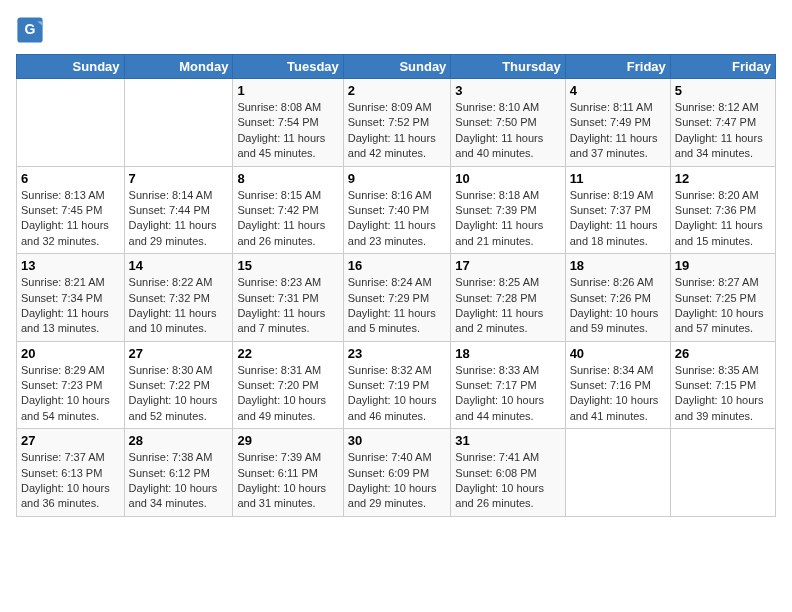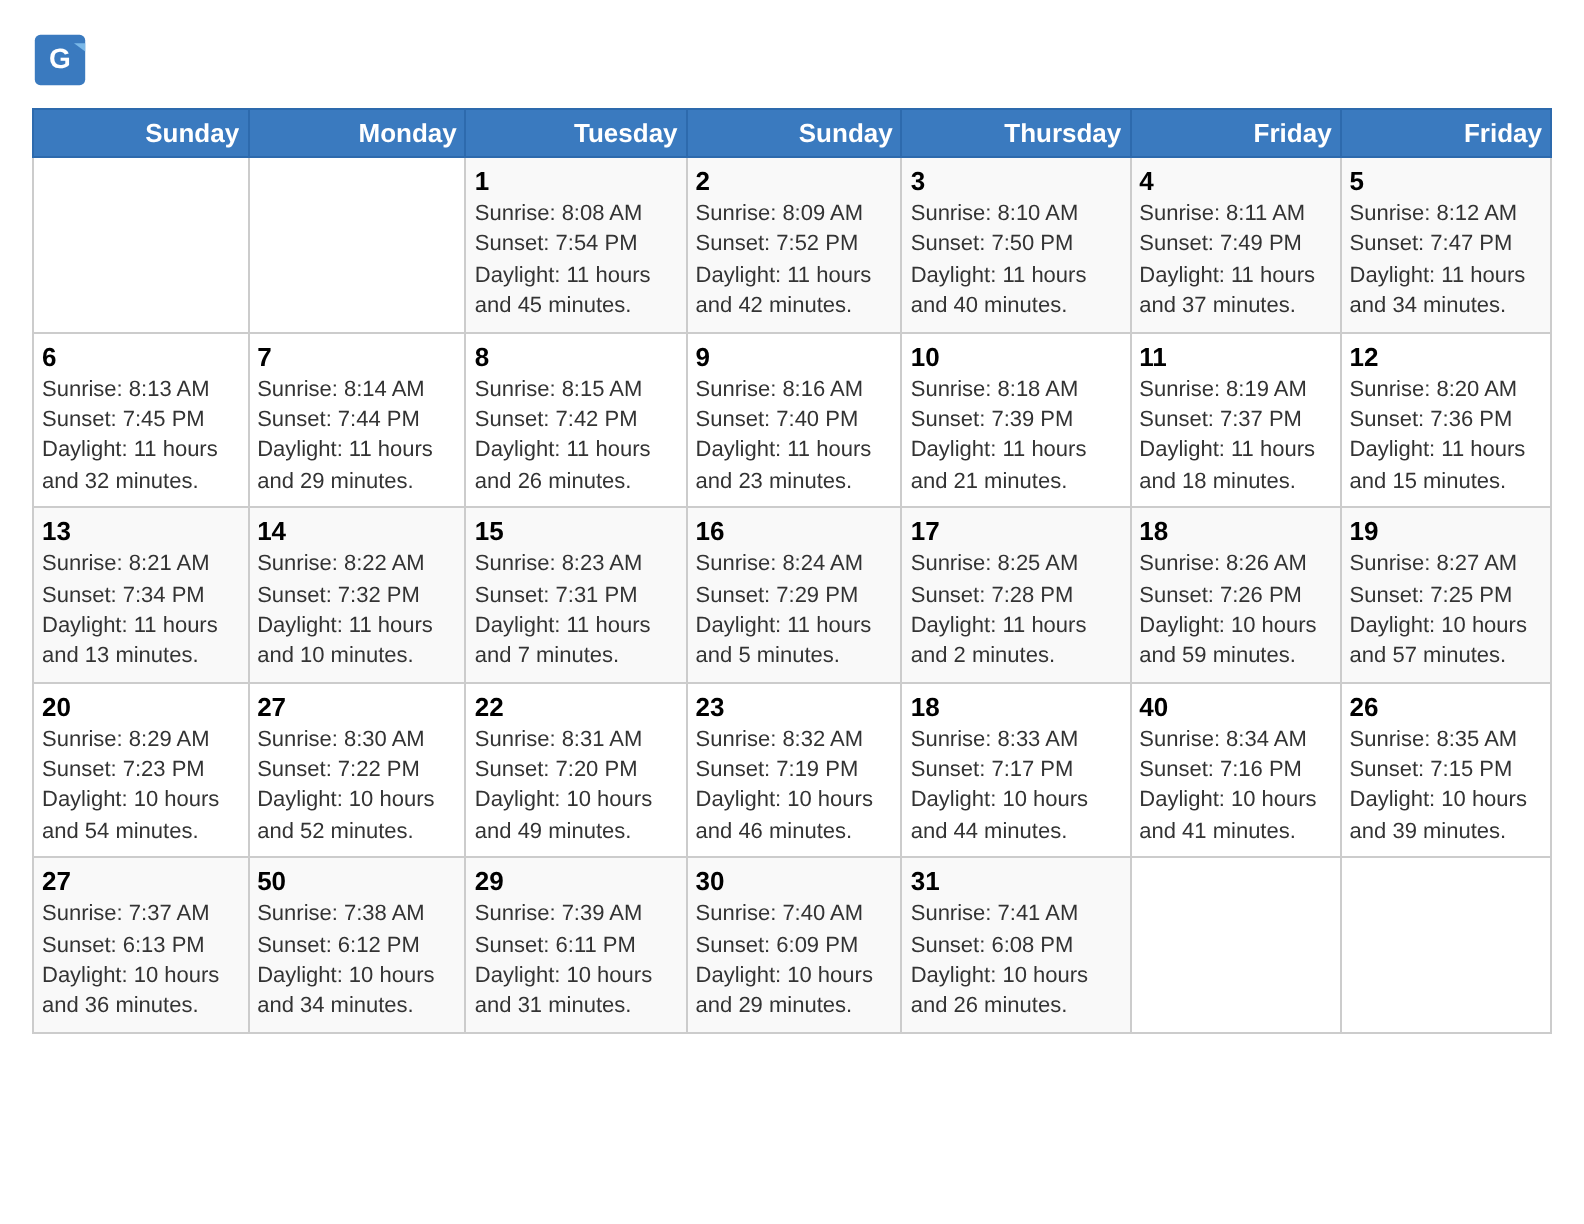"50" span.day-num { text: 50 -> 28 }
